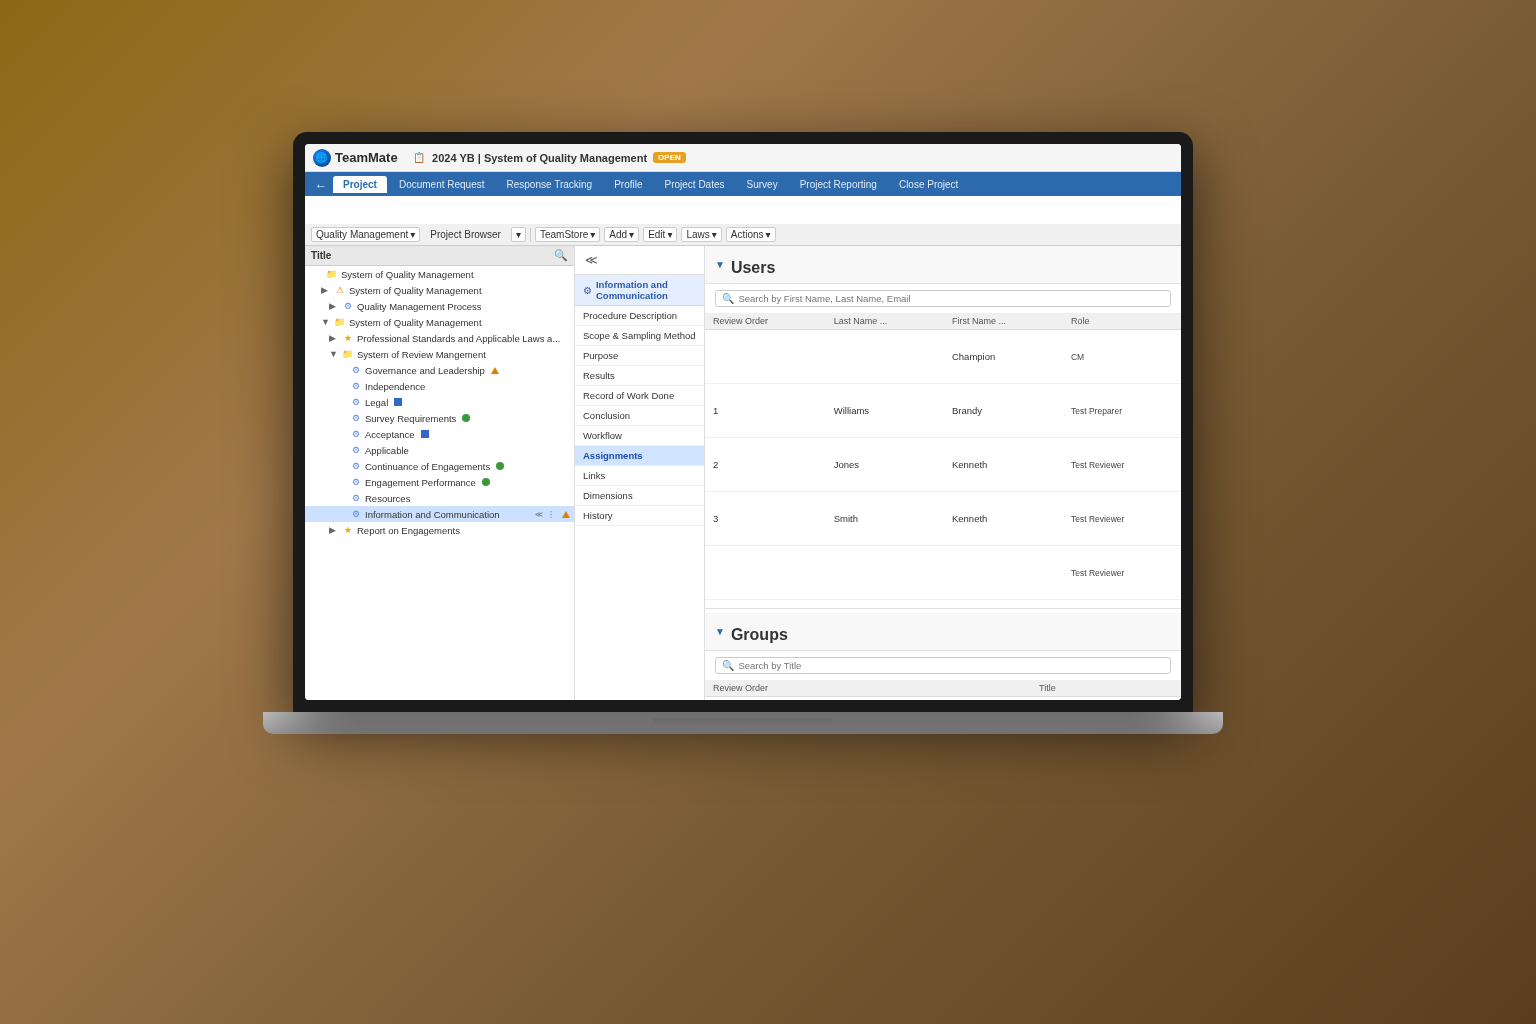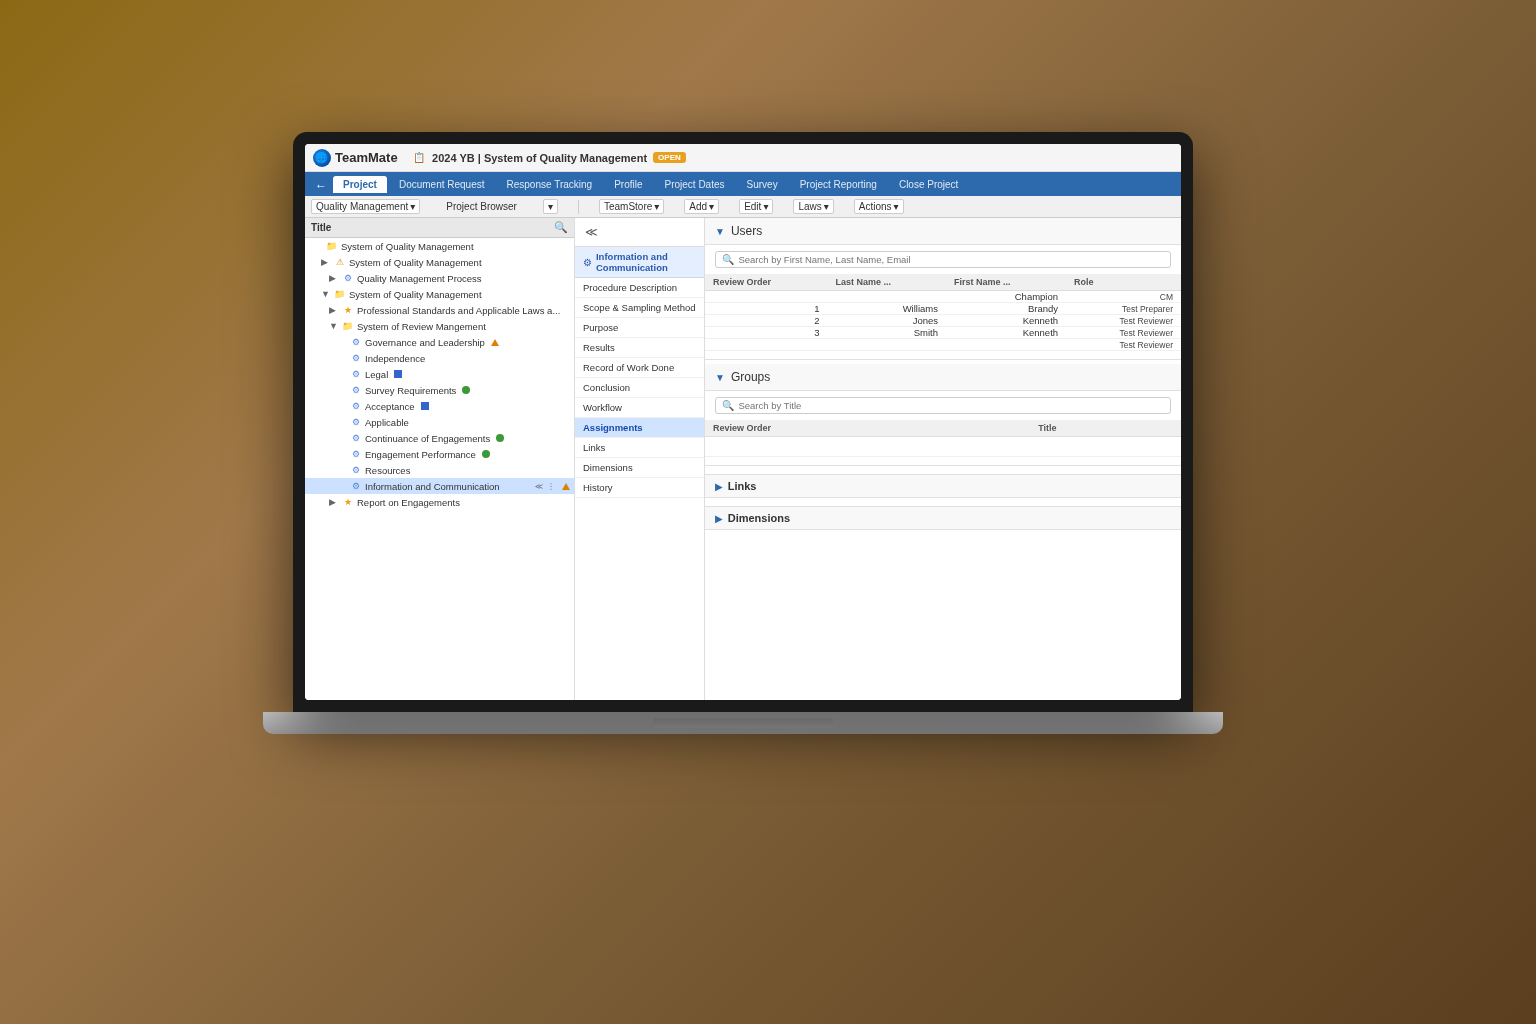"Quality Management" .toolbar { gap: 20px -> 4px; margin-top: none -> 28px }
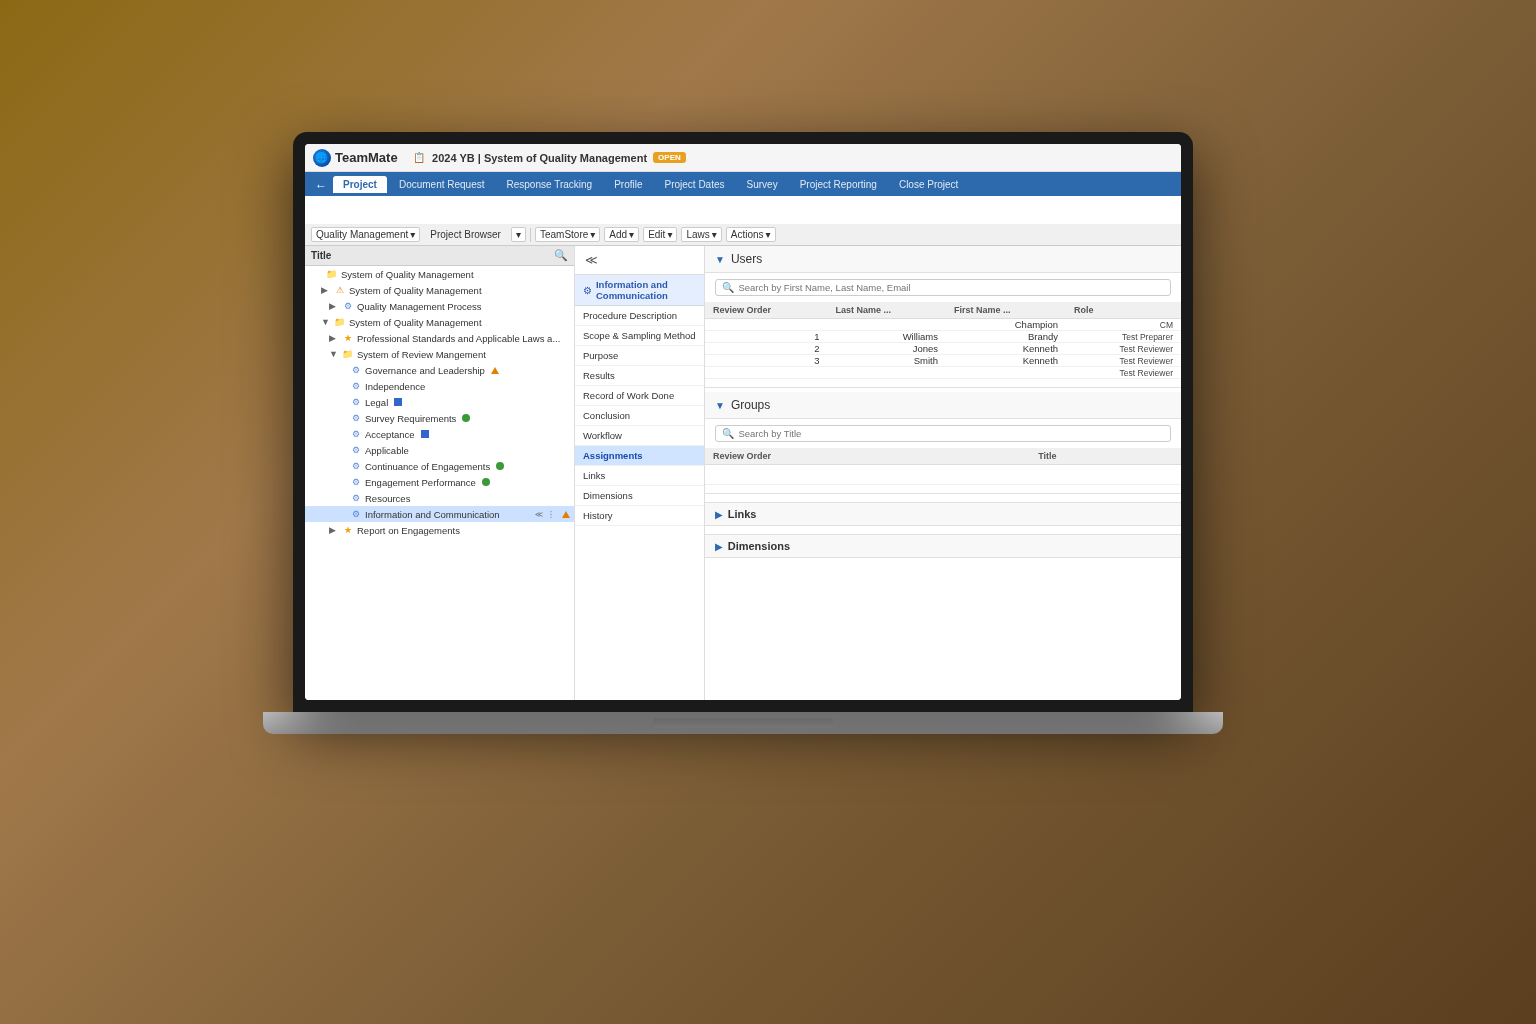"Users" .section-header-title { font-size: 12px -> 16px; font-weight: normal -> bold; margin-top: none -> 7px }
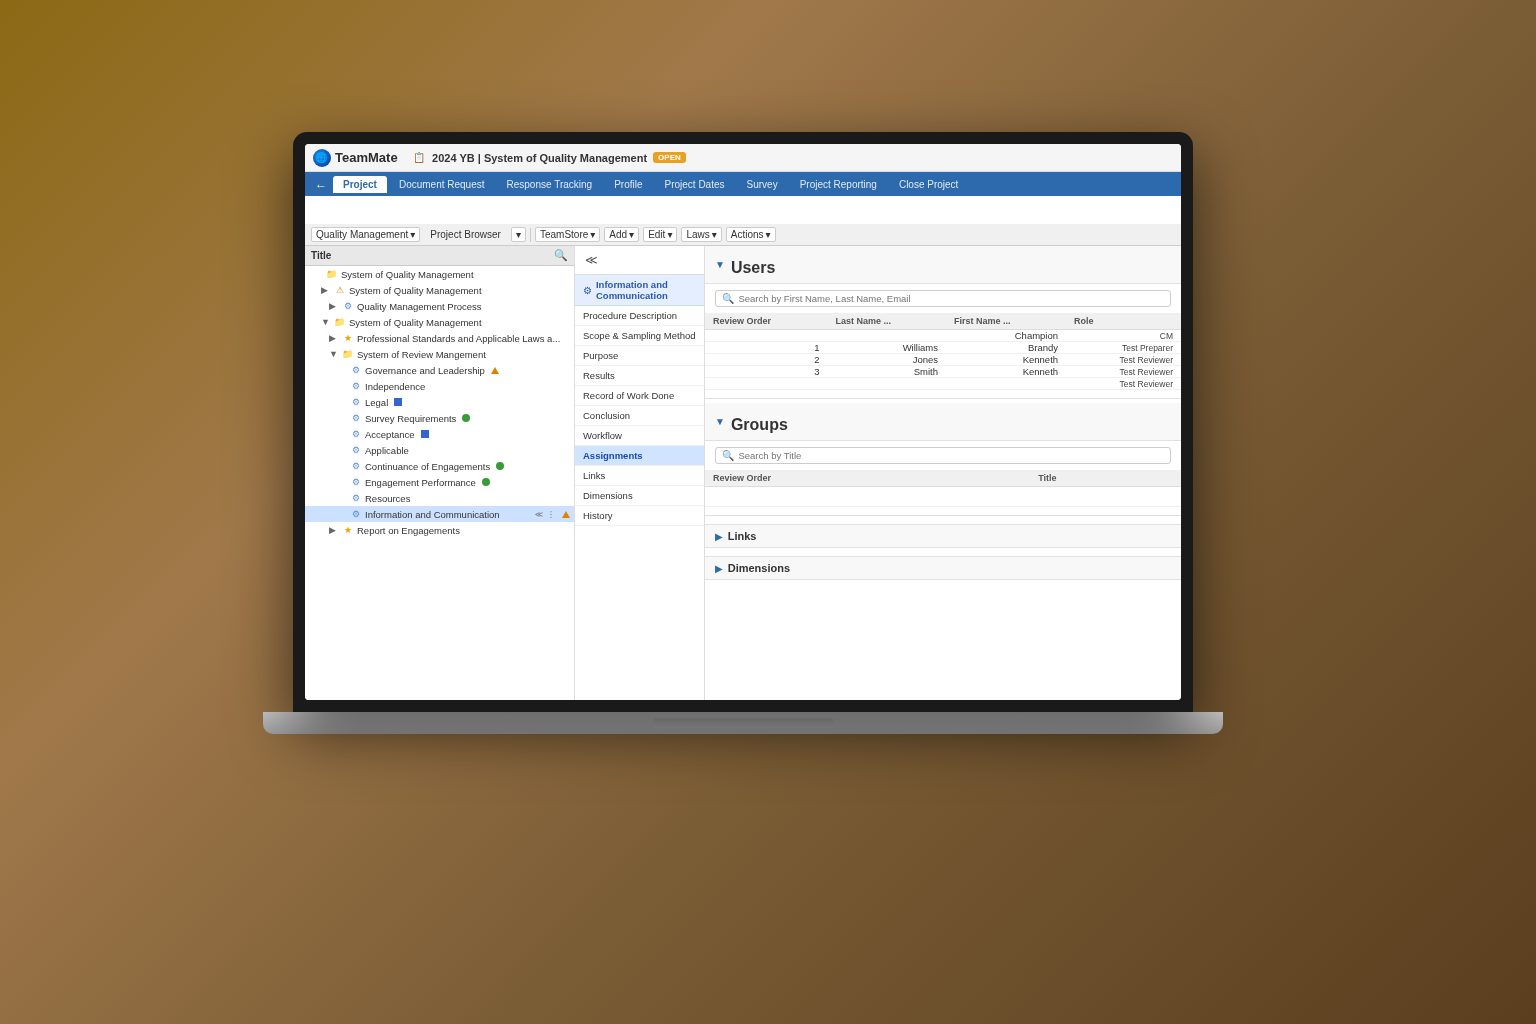"Review Order" .users-table th { font-weight: bold -> normal }
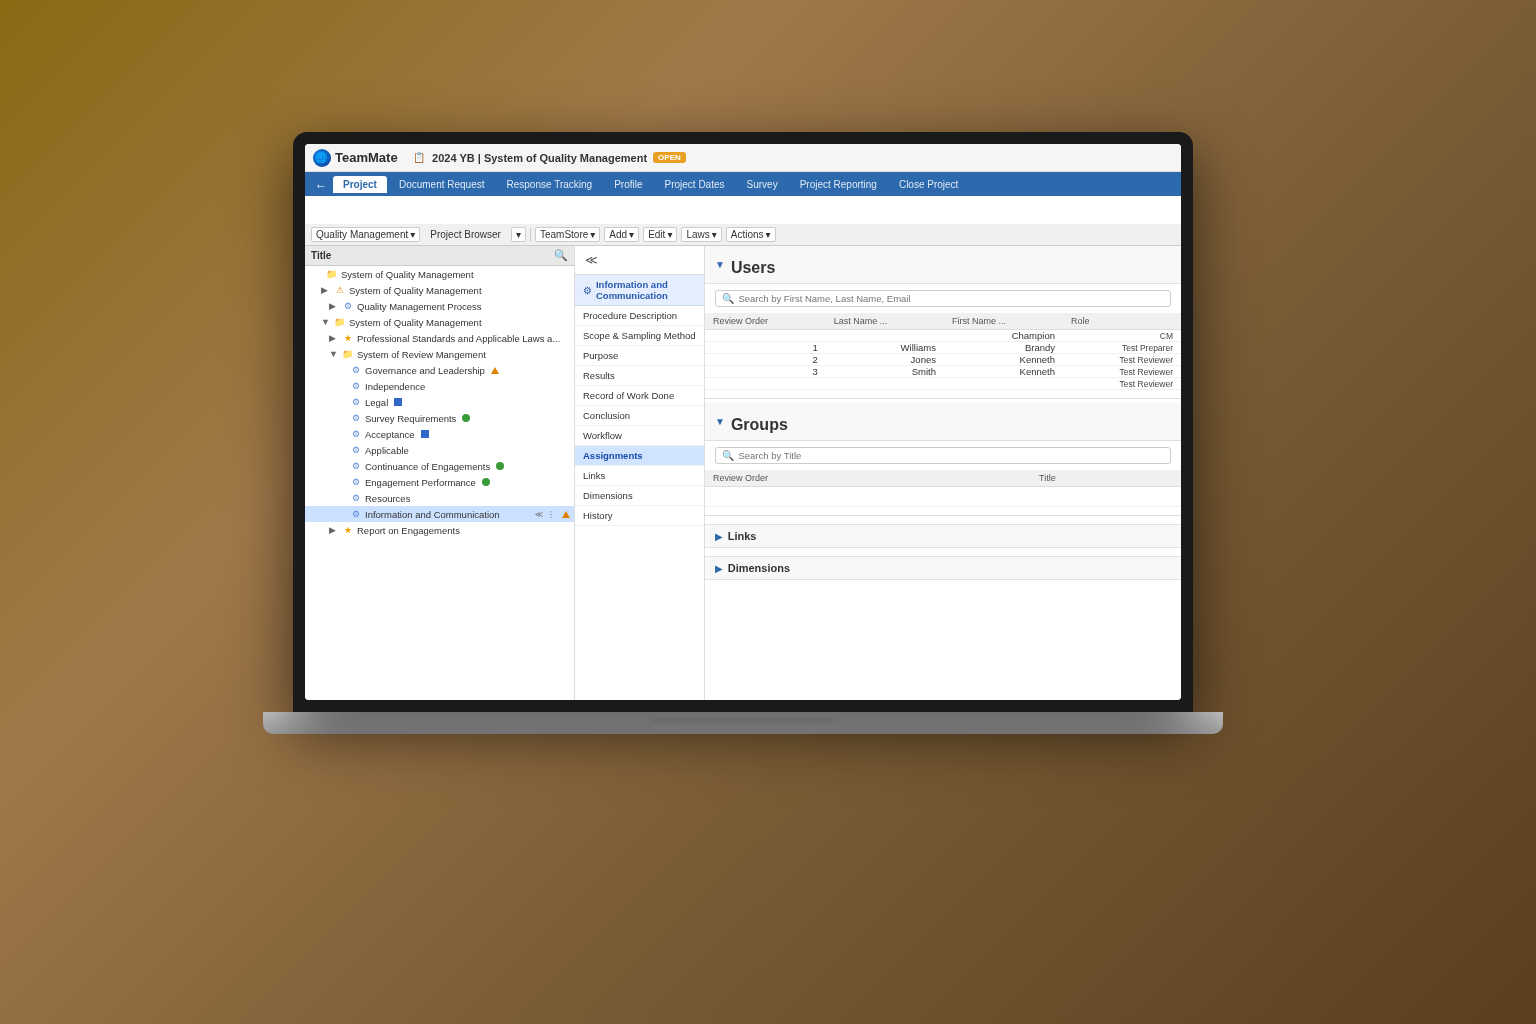"Champion" .users-table td { padding: 0 8px -> 21px 8px; text-align: right -> none }
